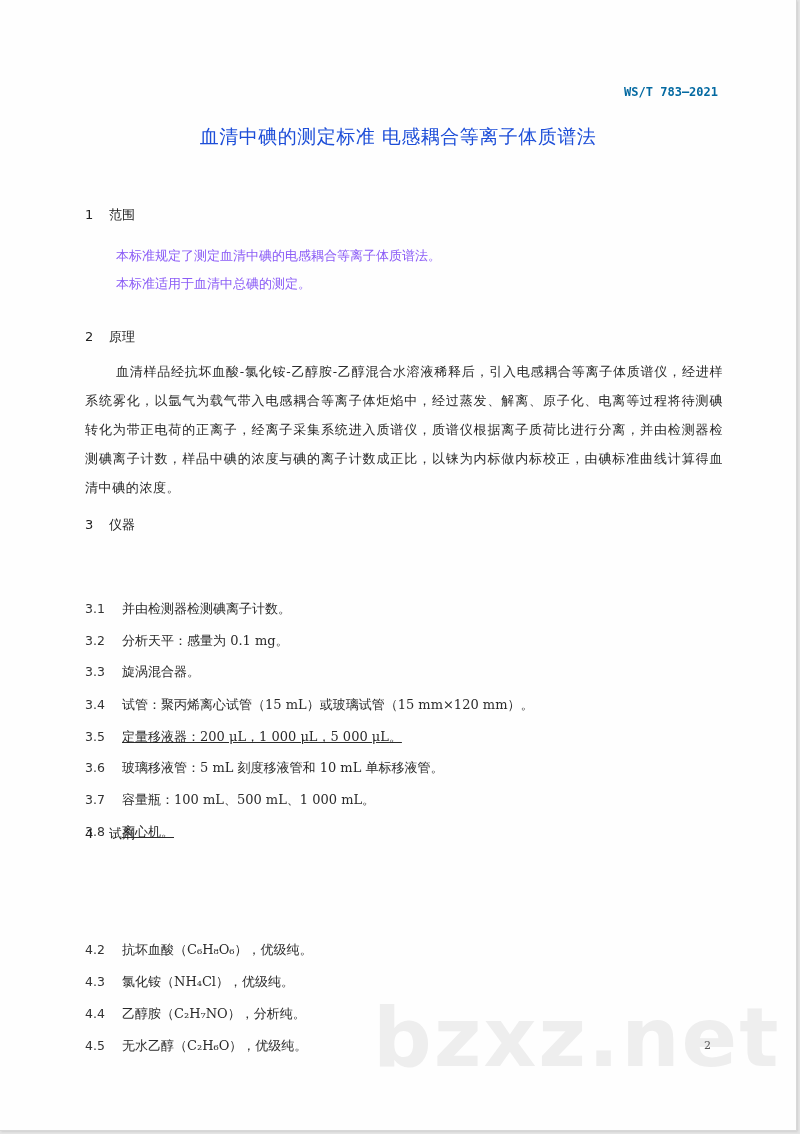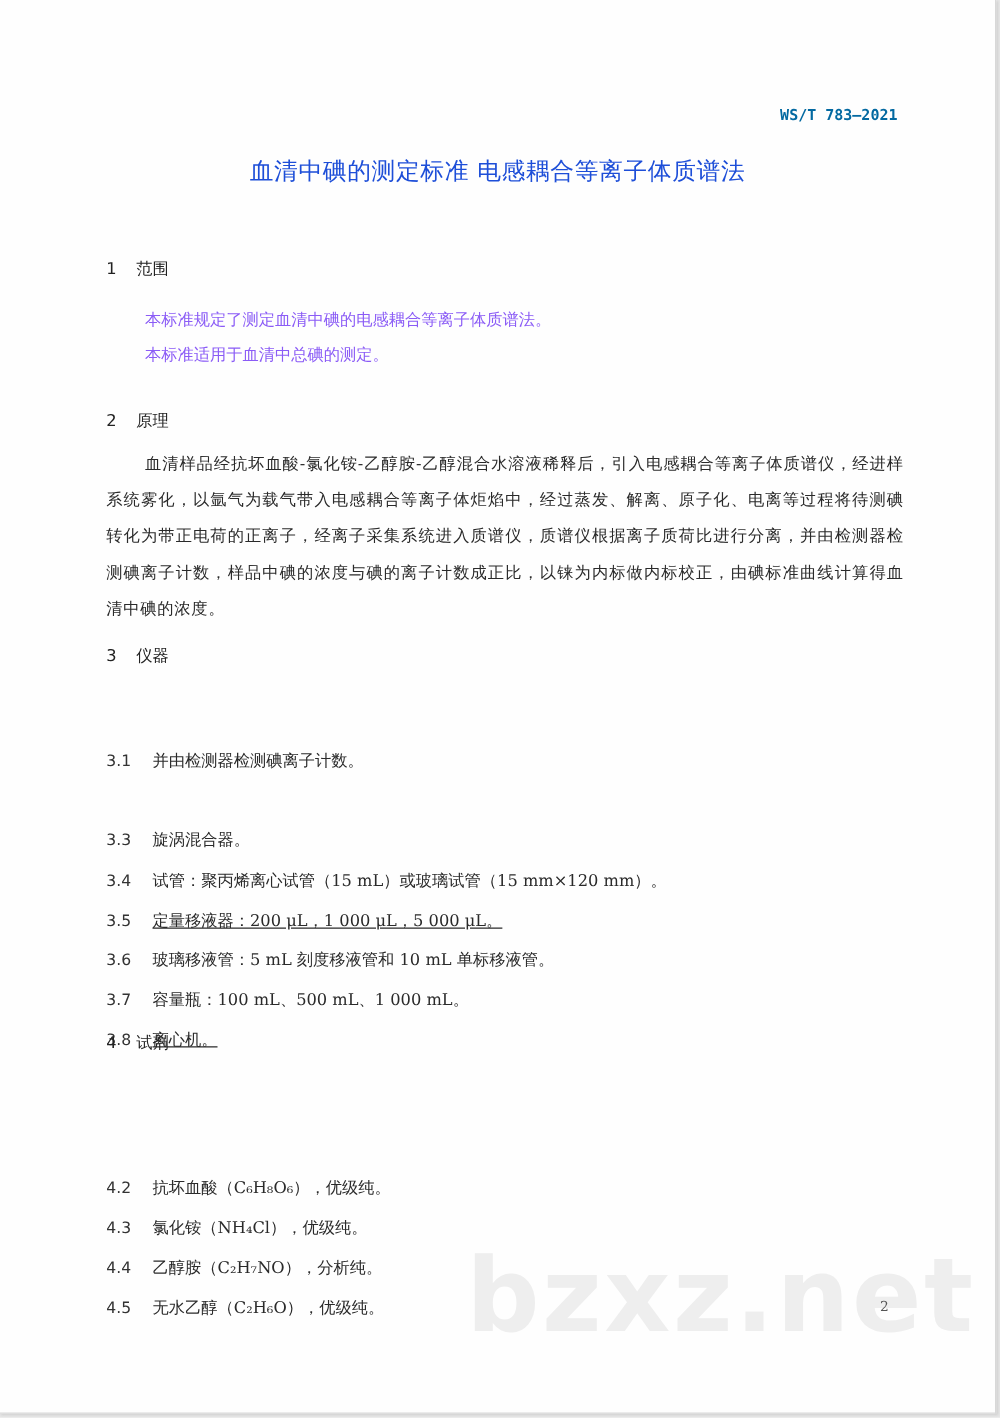"3.2 分析天平：感量为 0.1 mg。" div.item { html: none -> <div><span>3.2</span><span>分析天平：感量为 0.1 mg。</span></div> }
